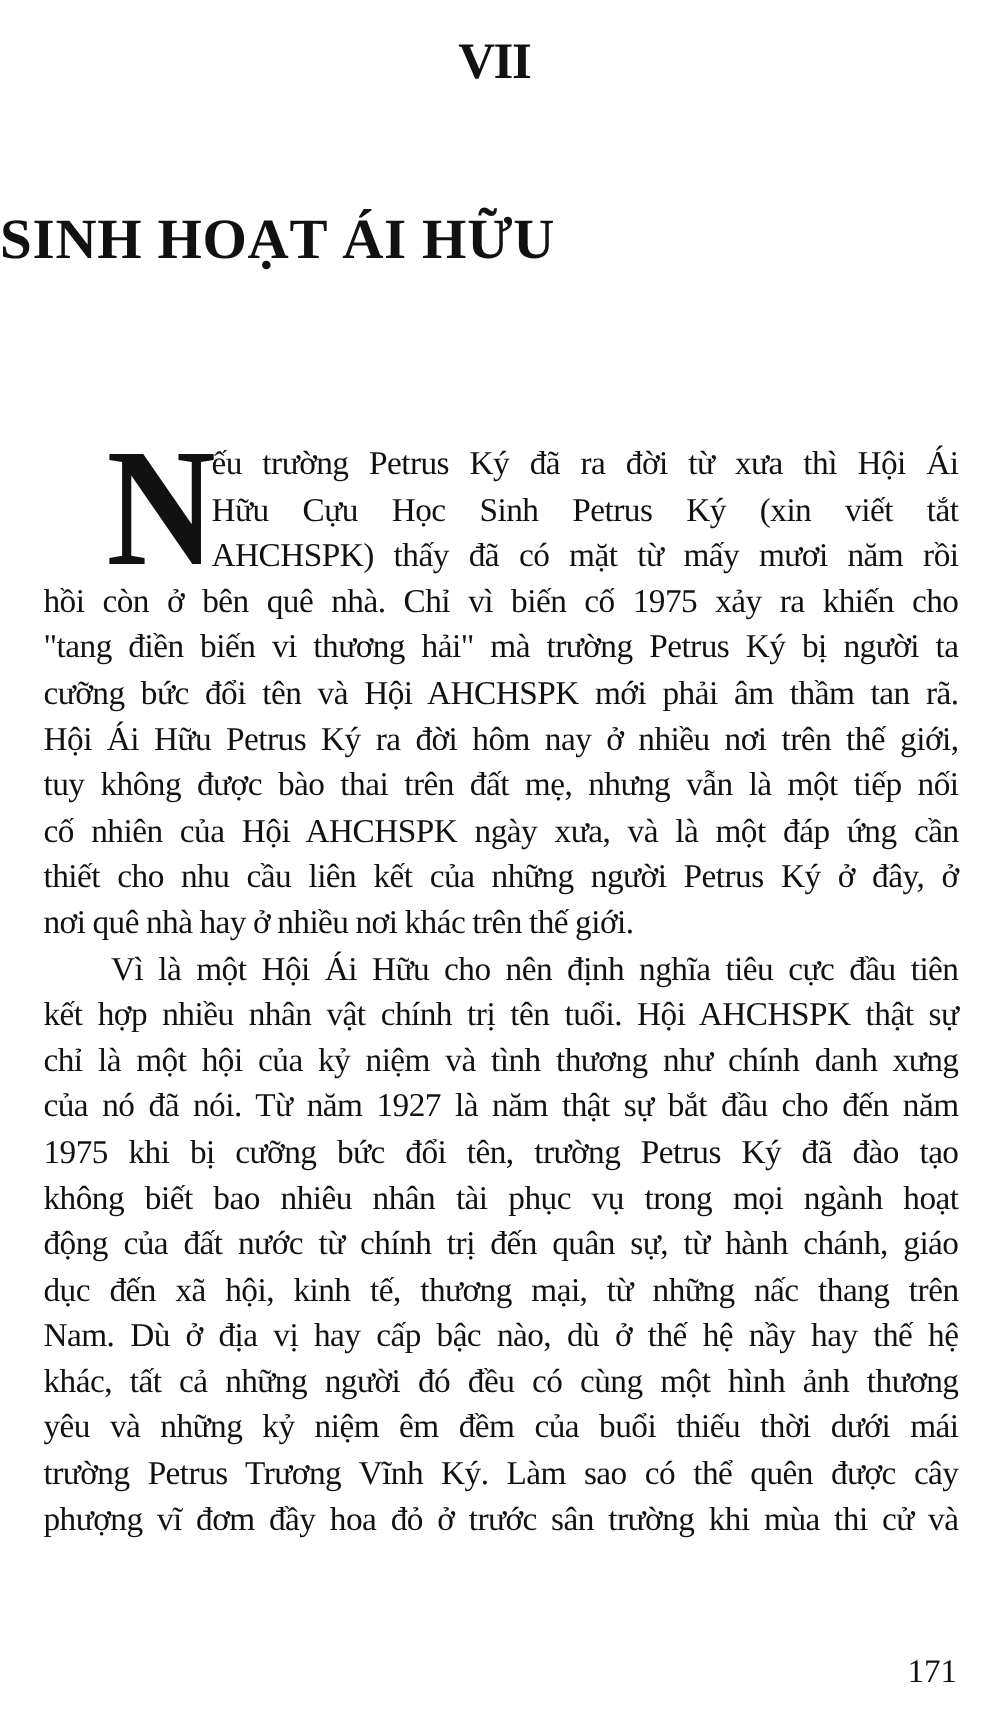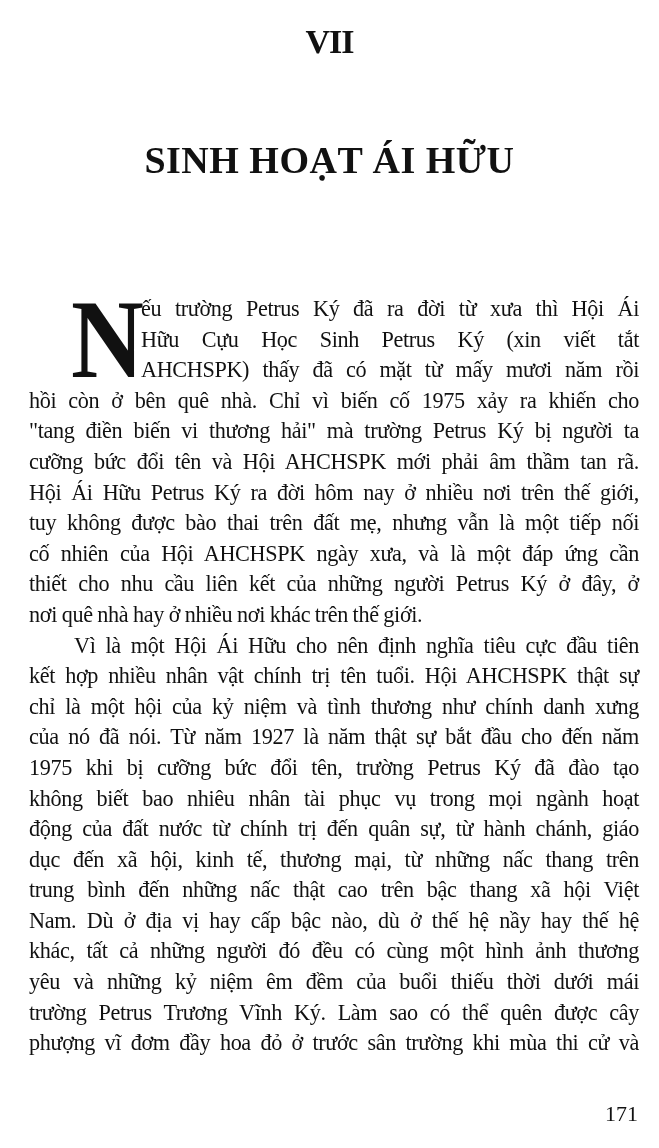"SINH HOẠT ÁI HỮU" .chapter-title { text-align: center -> left }
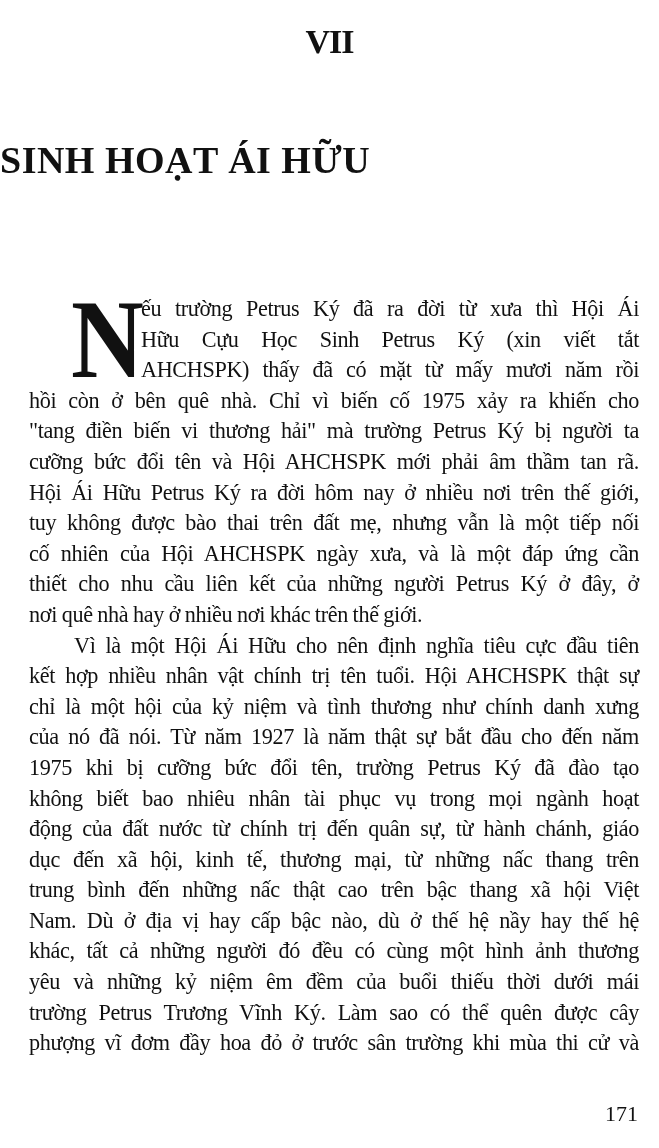"trung bình đến những nấc" span.line { html: <span>trung bình đến những nấc thật cao trên bậc thang xã hội Việt</span> -> none }
